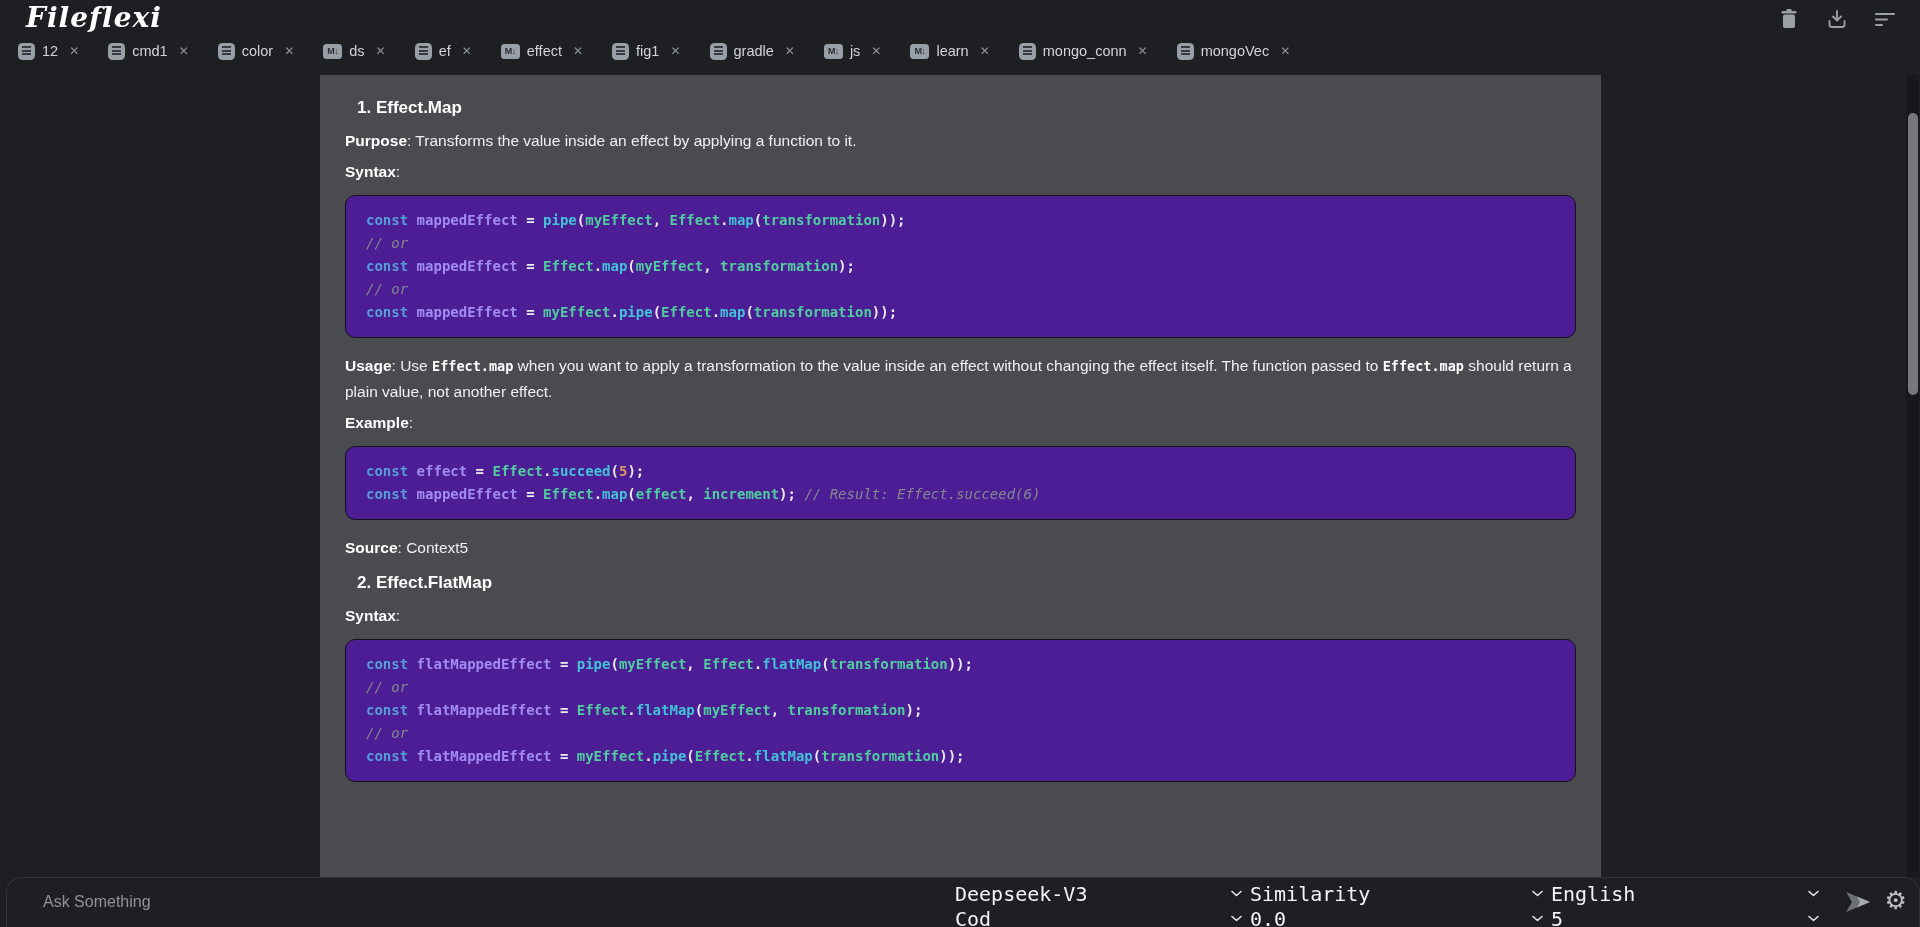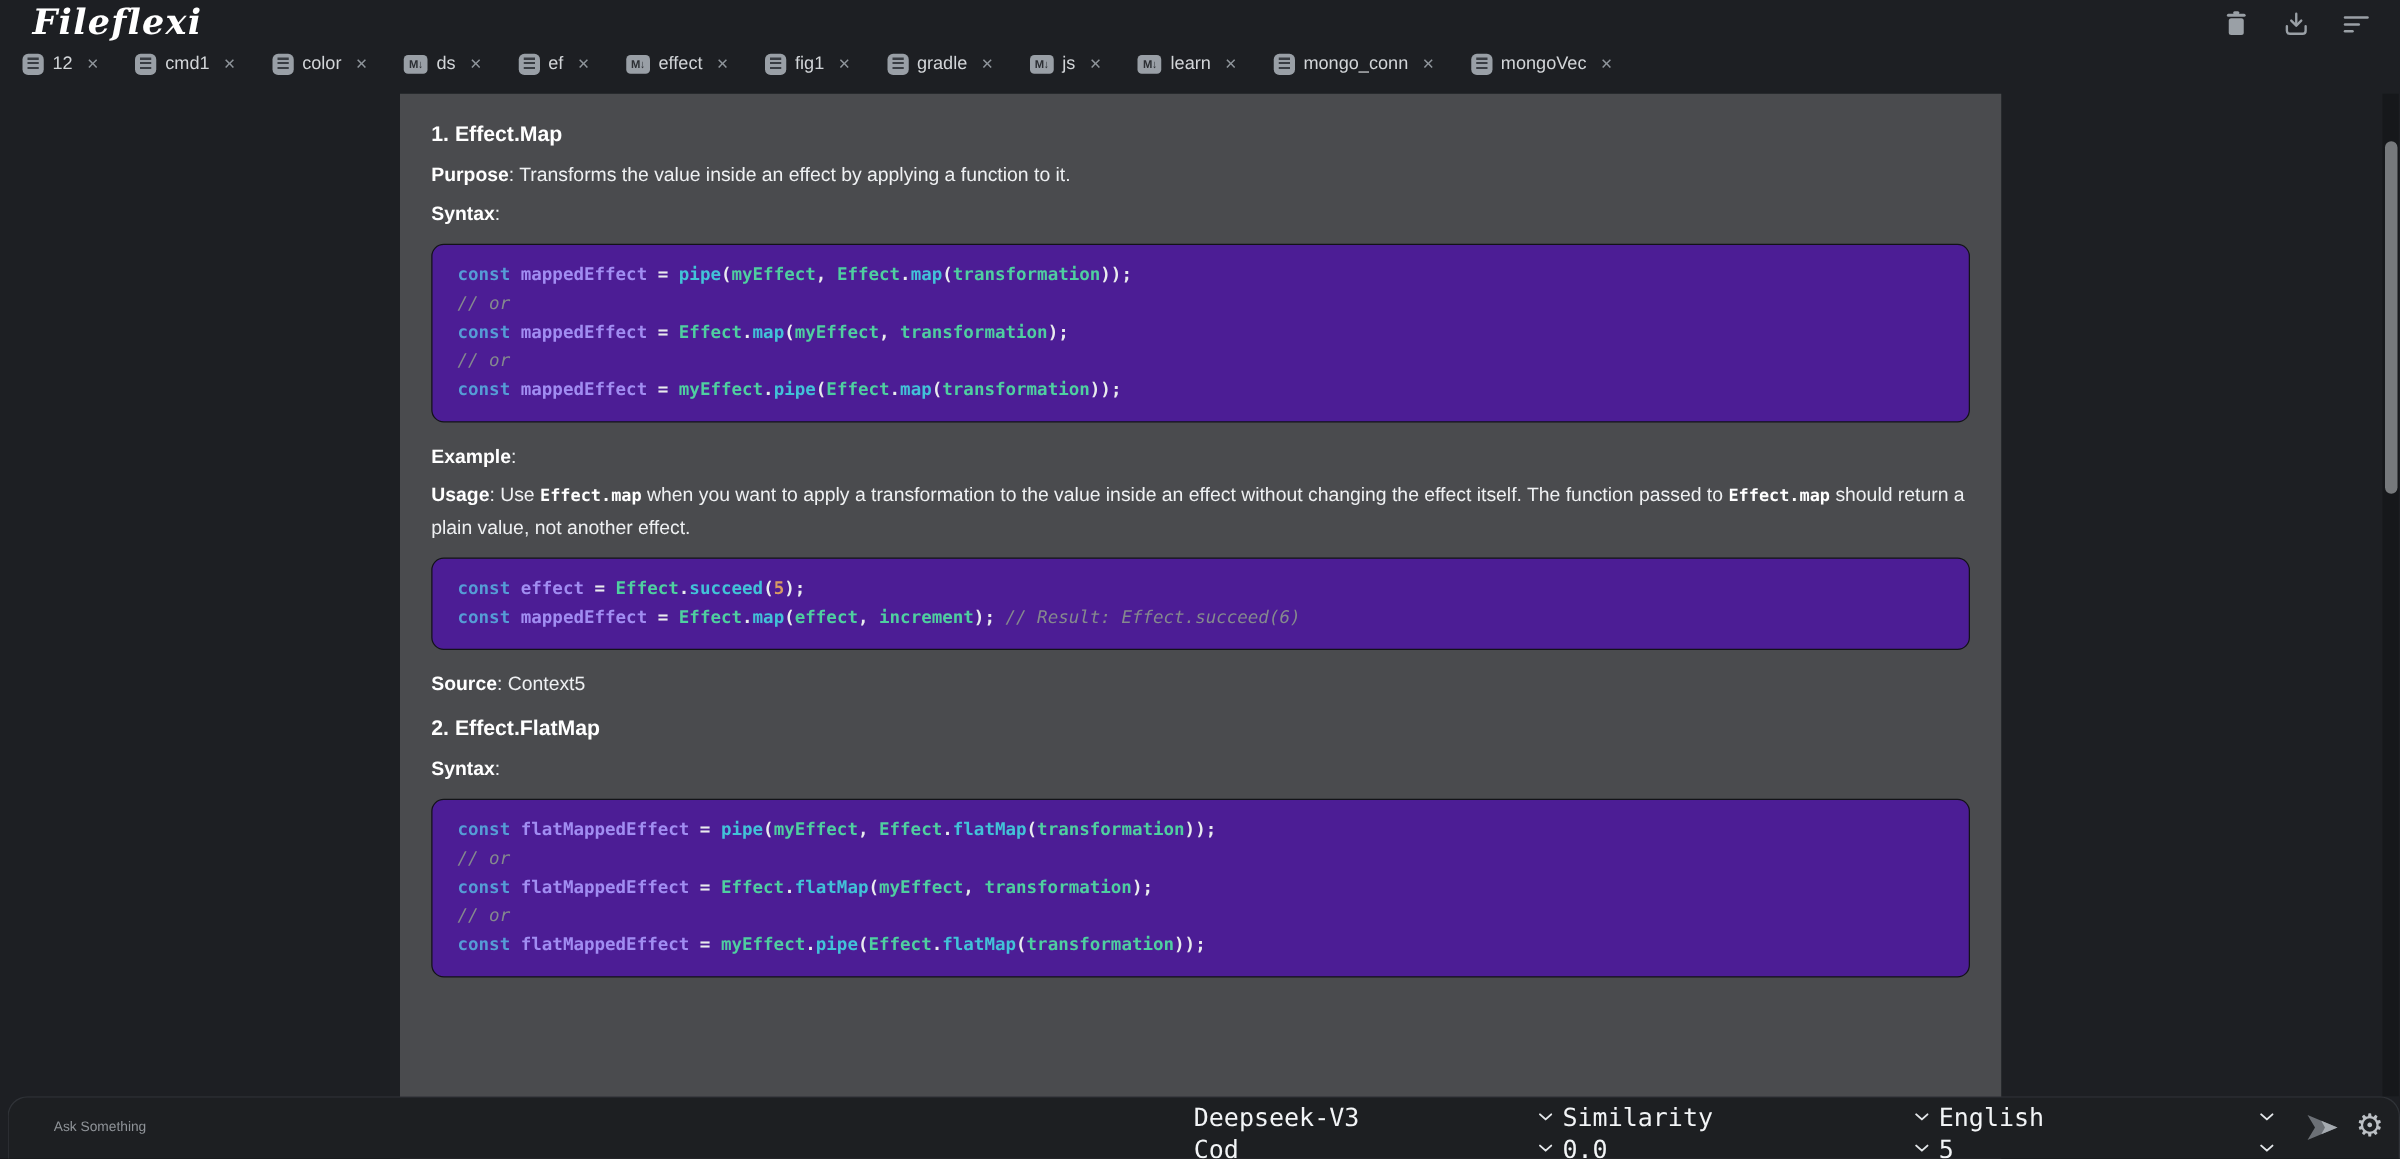"1. Effect.Map" .h { margin: 13px 0 10px -> 13px 12px 10px }
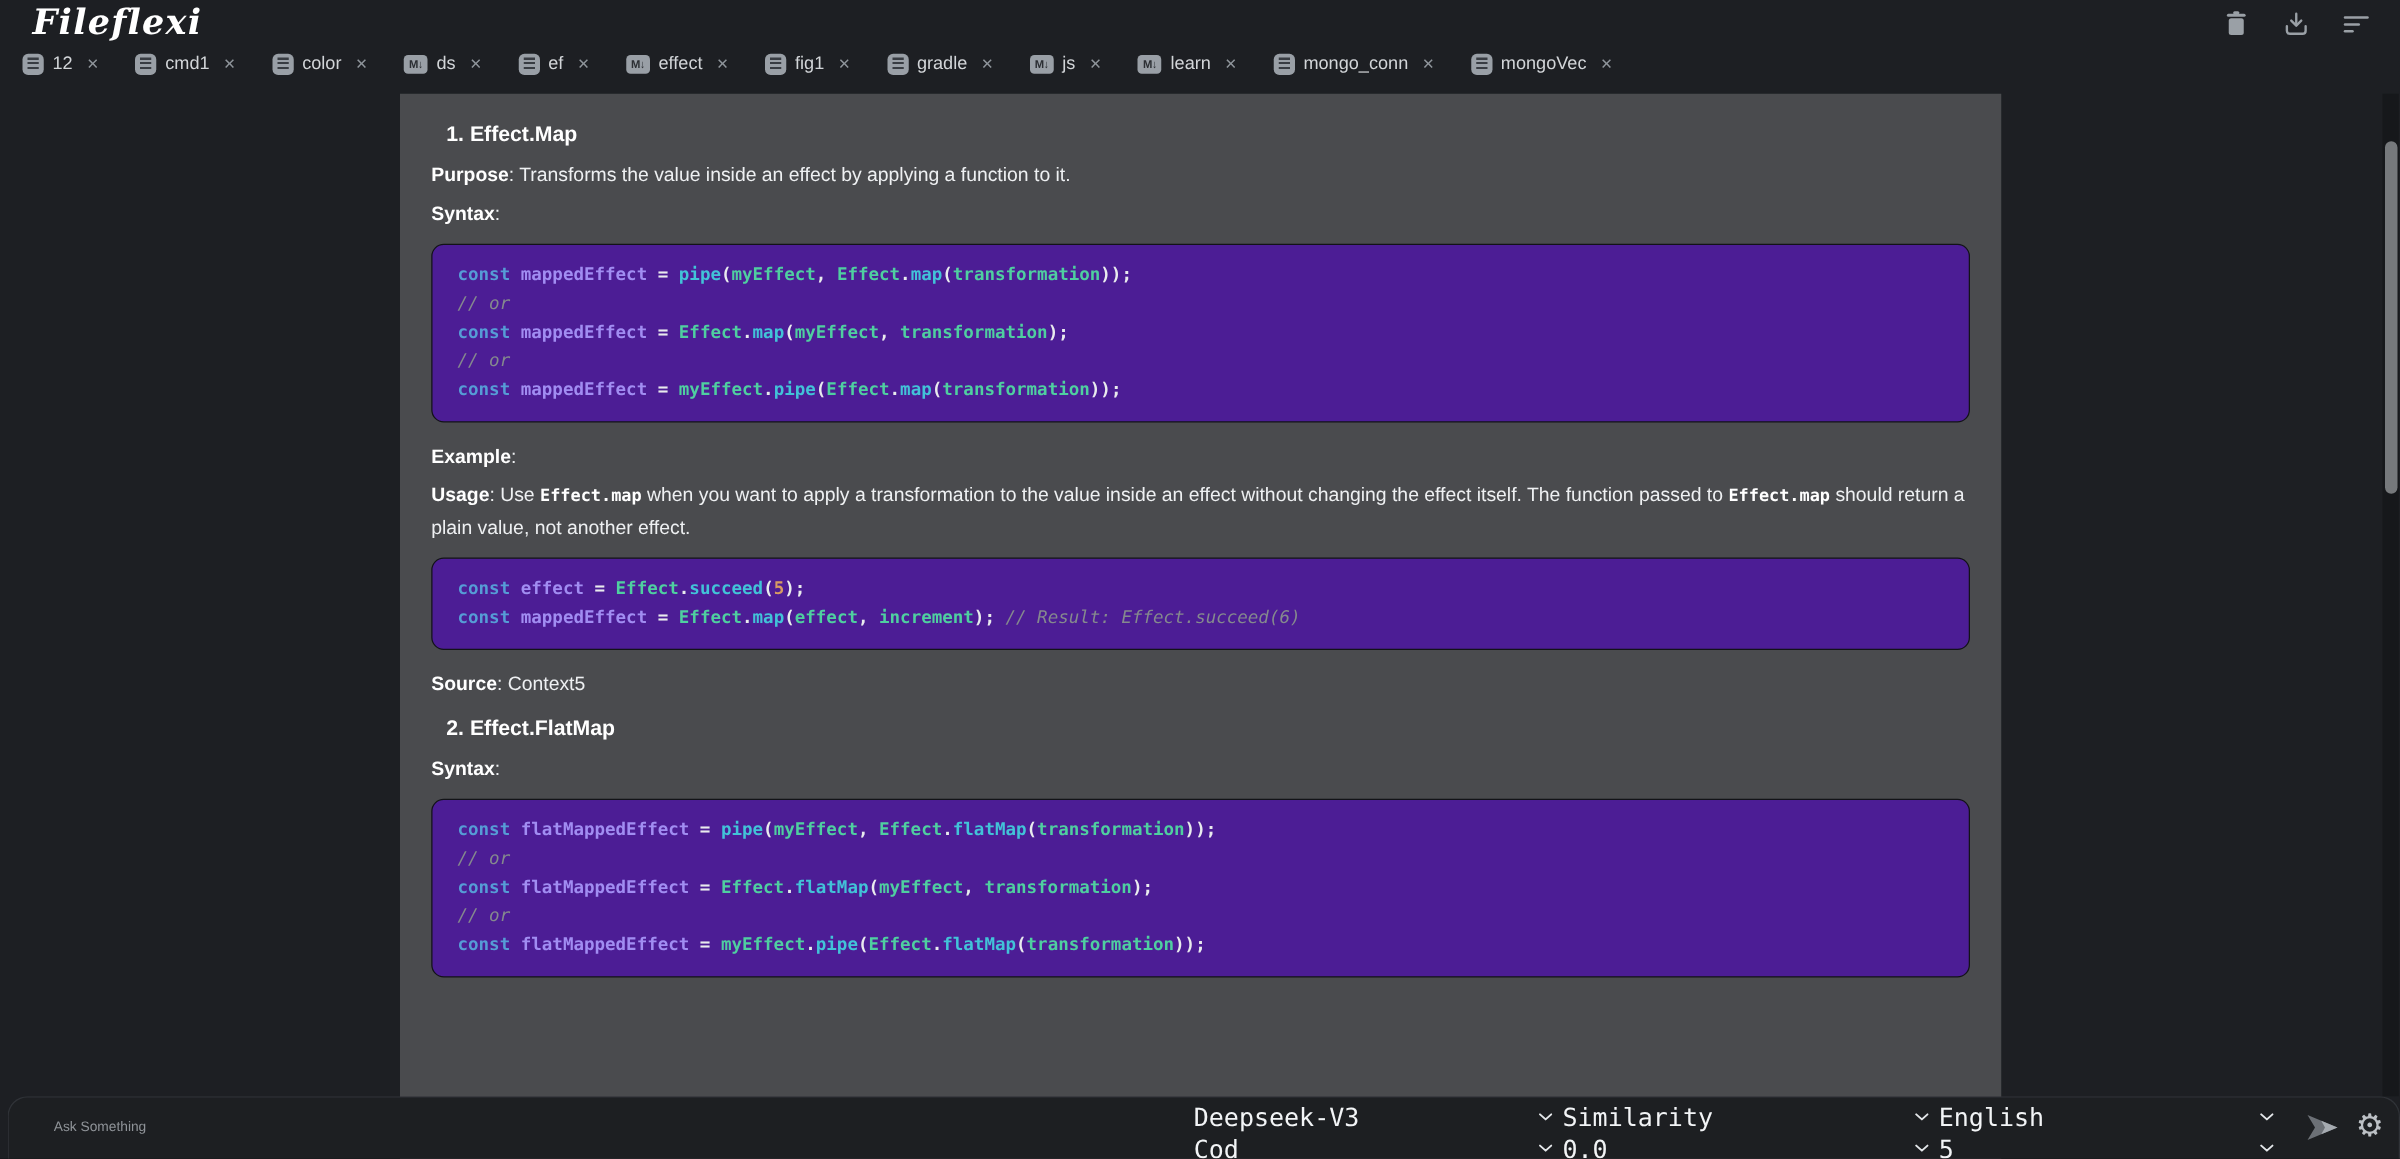"Example:" div.para { order: before "Usage: Use Effect.map when you" -> after "Usage: Use Effect.map when you" }
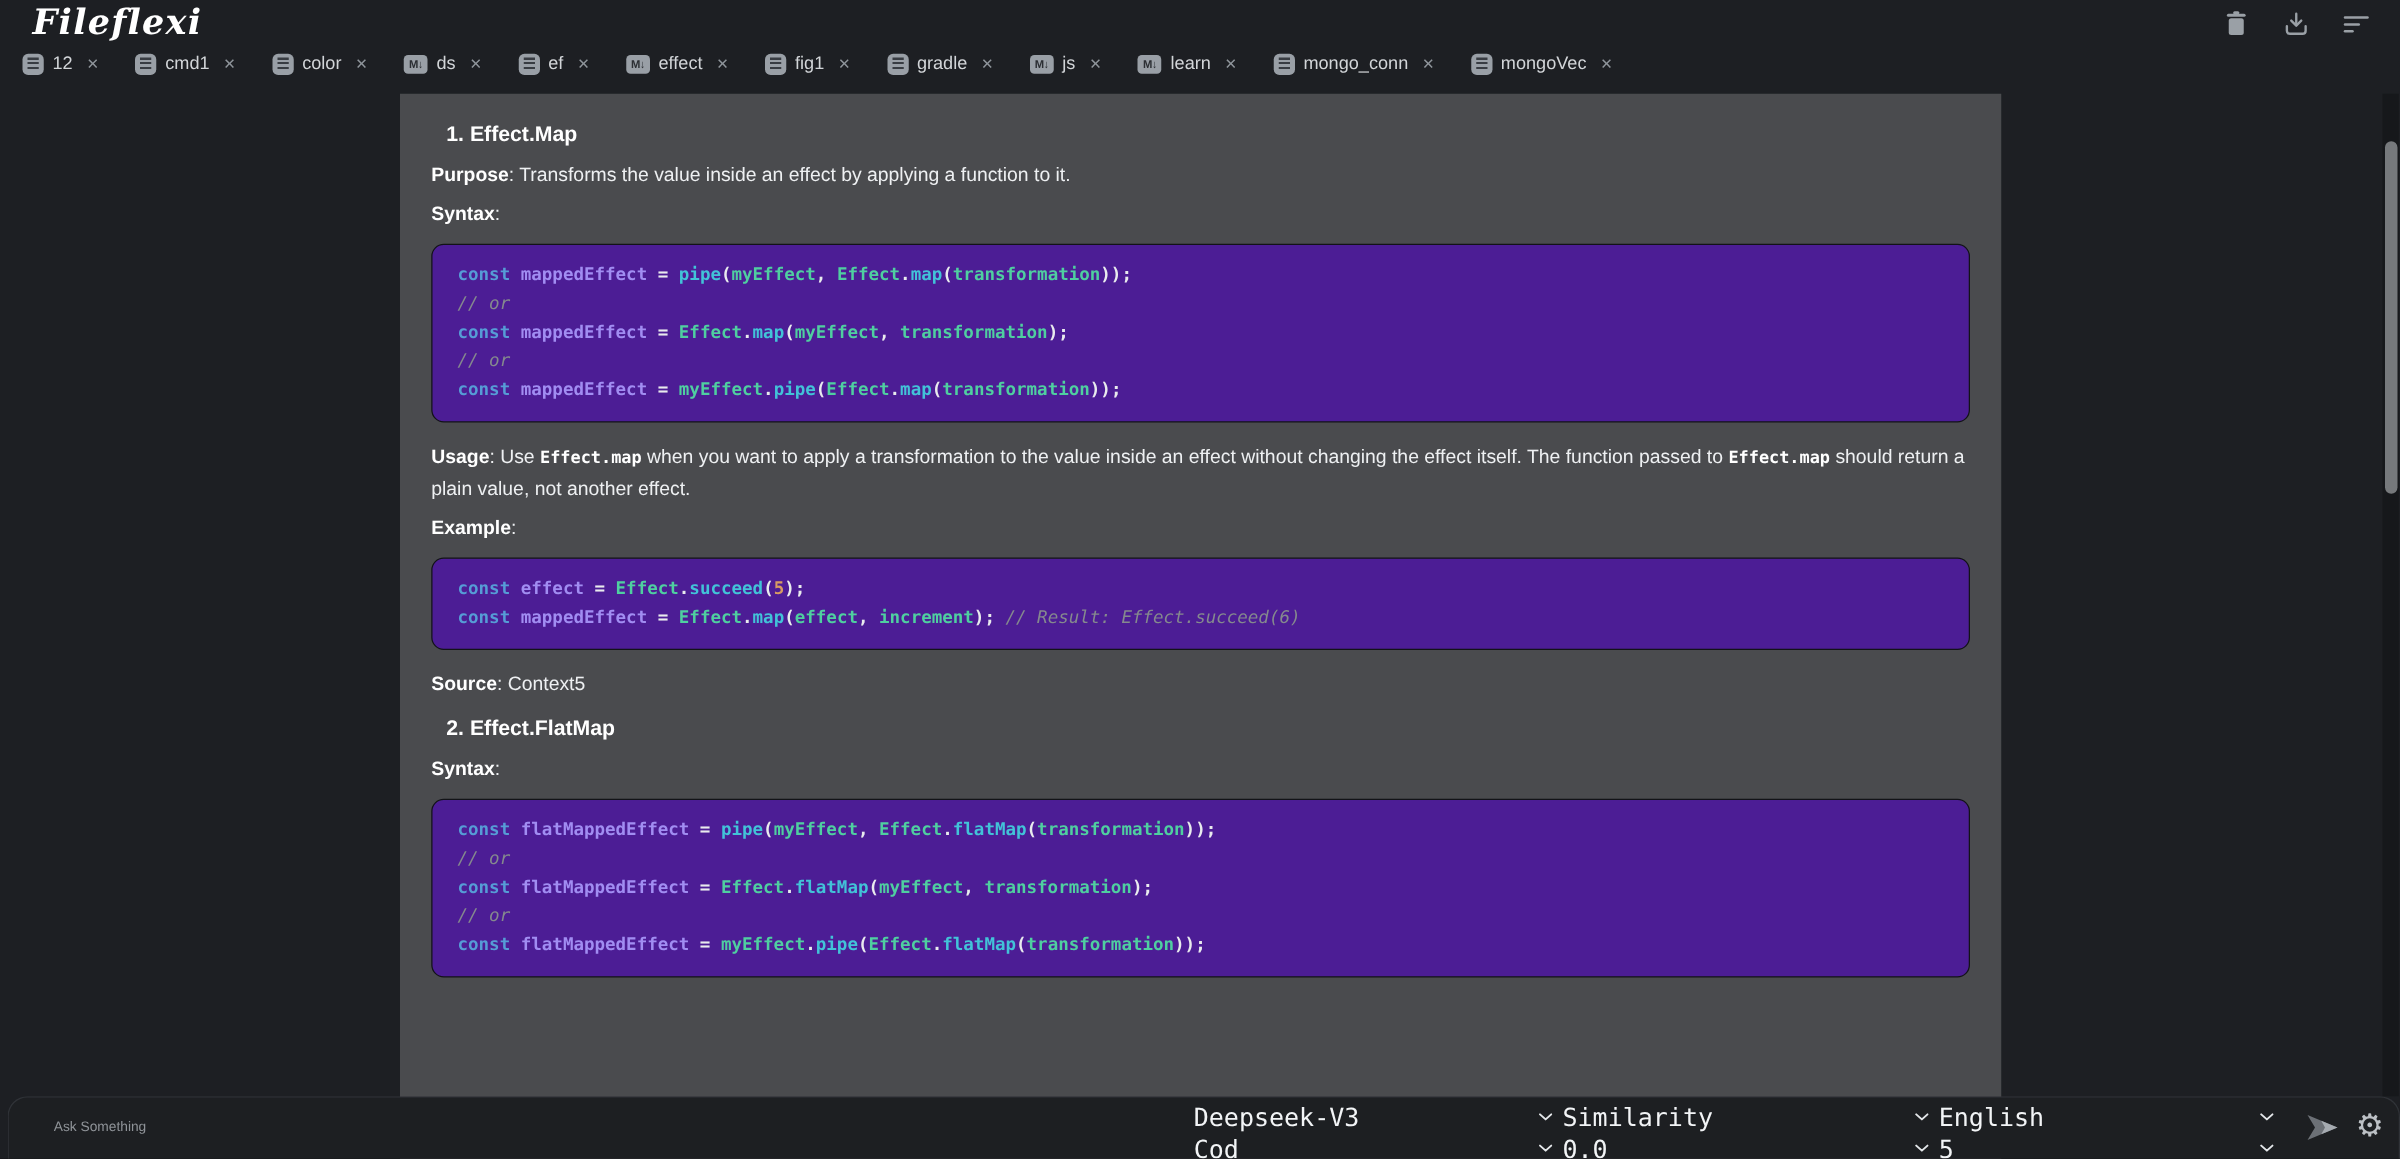"Ask Something" .ask { font-size: 11px -> 16px }
